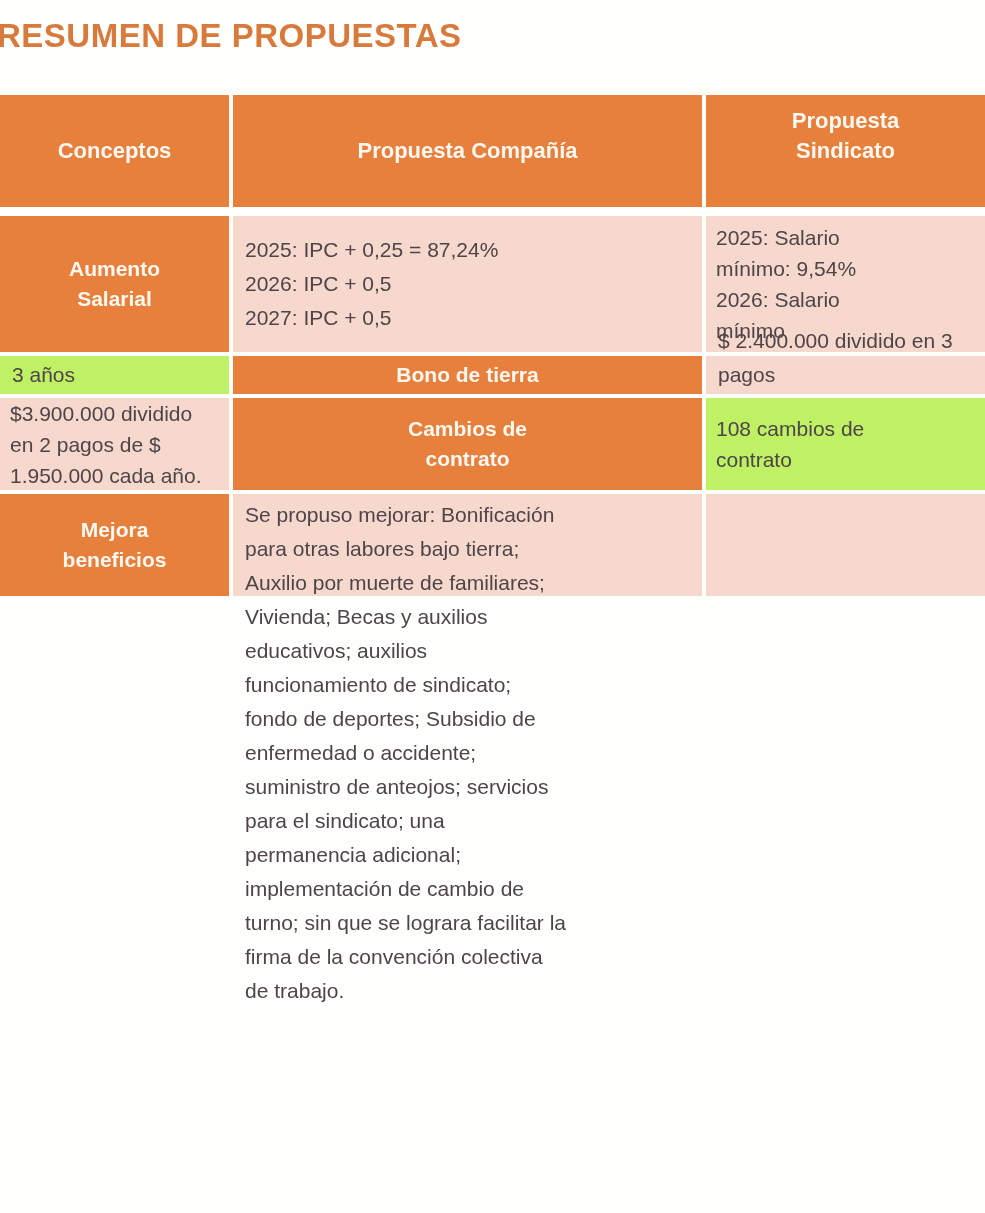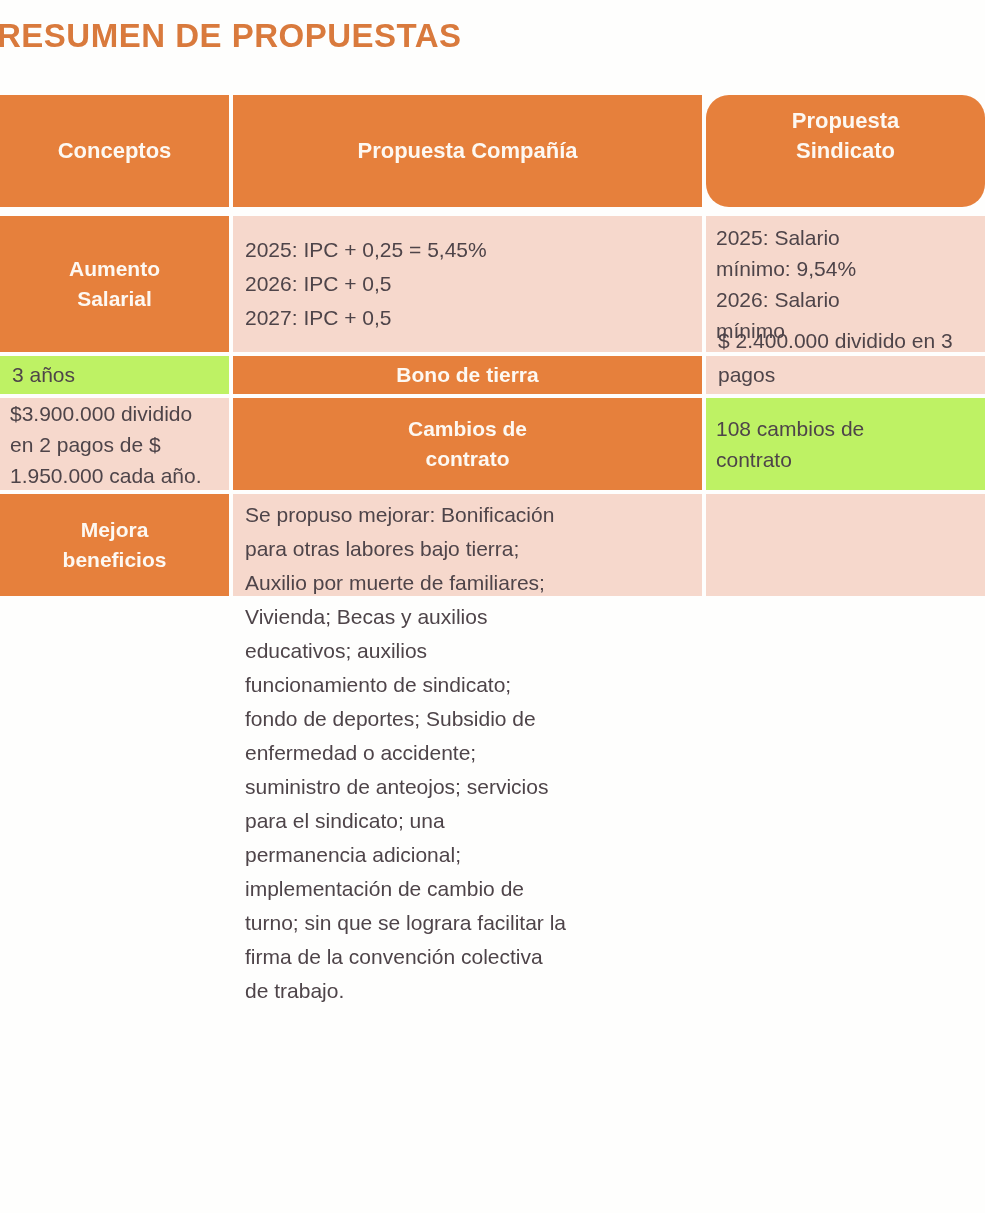"Propuesta" .head-cell.v-top { border-radius: 23px -> none }
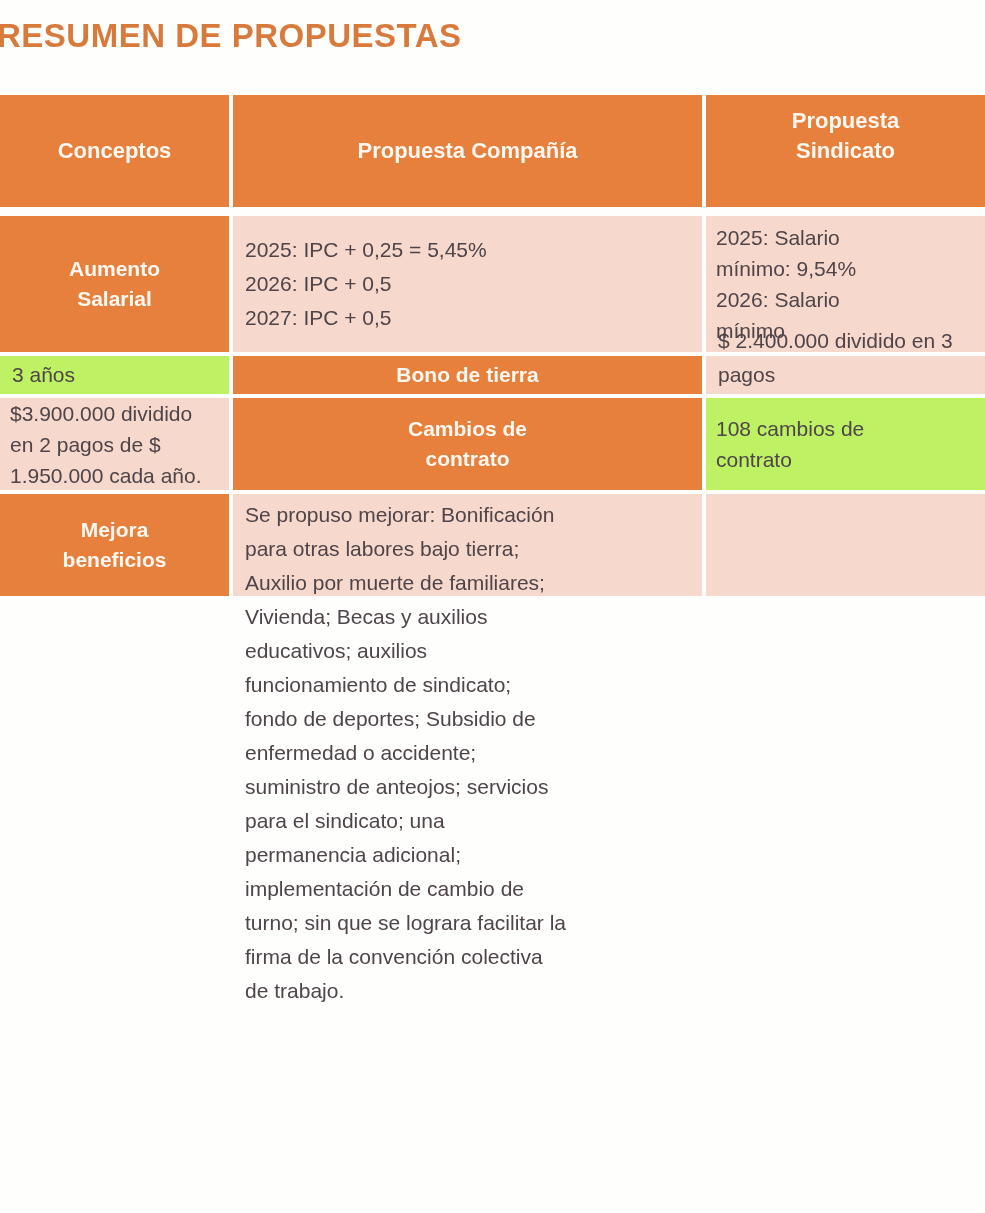"2025: IPC + 0,25 =" div.cell { text: 5,45% -> 87,24% }
